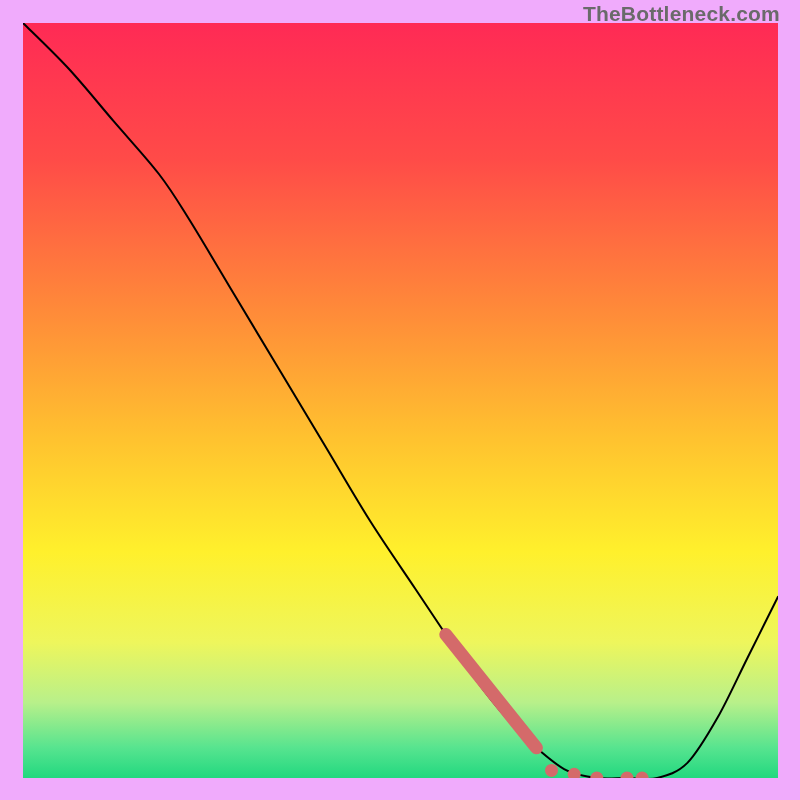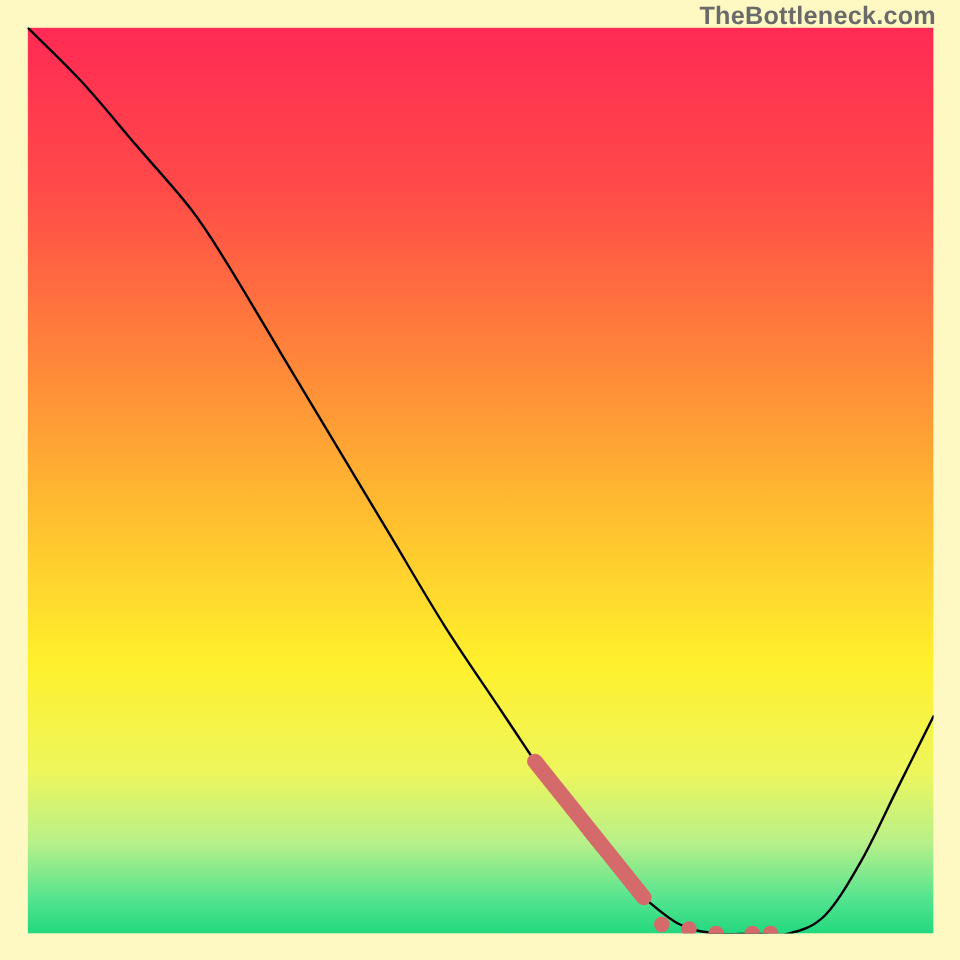"TheBottleneck.com" .frame { background: #fef9c3 -> #f0abfc }
